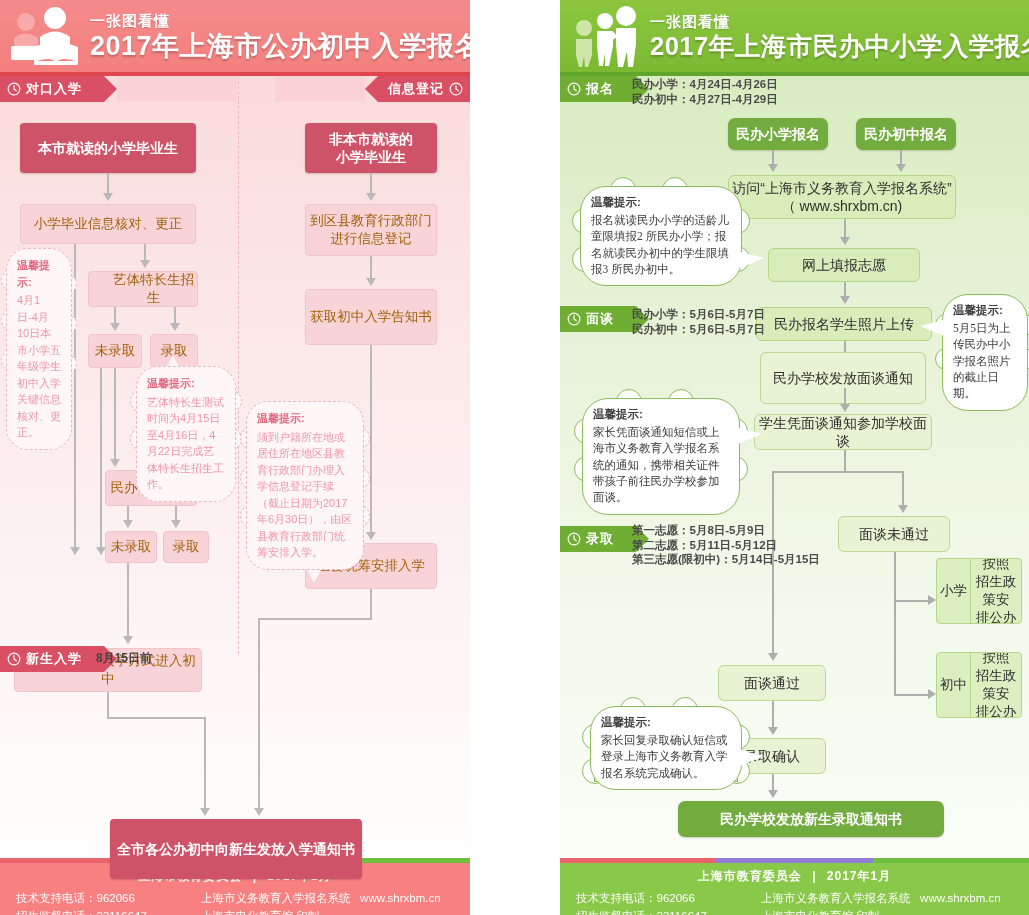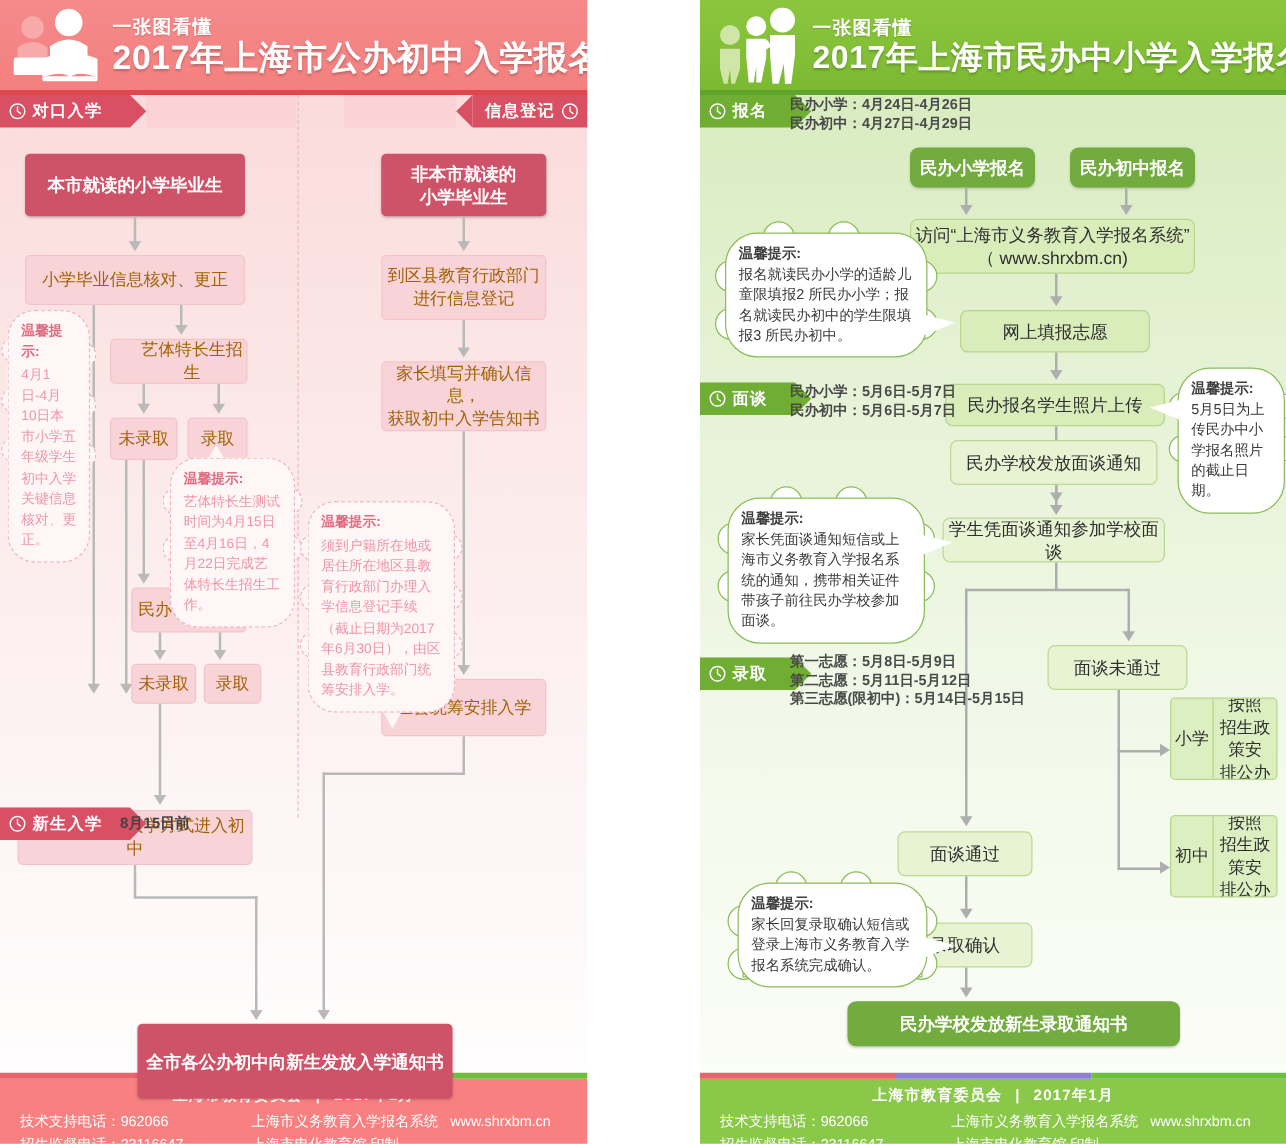"报名就读民办小学的适龄儿童限填报2 所民办小学；报名就读民办初中的学生限填报3" .panel.right .tip .t-body { font-family: none -> Liberation Serif, serif }
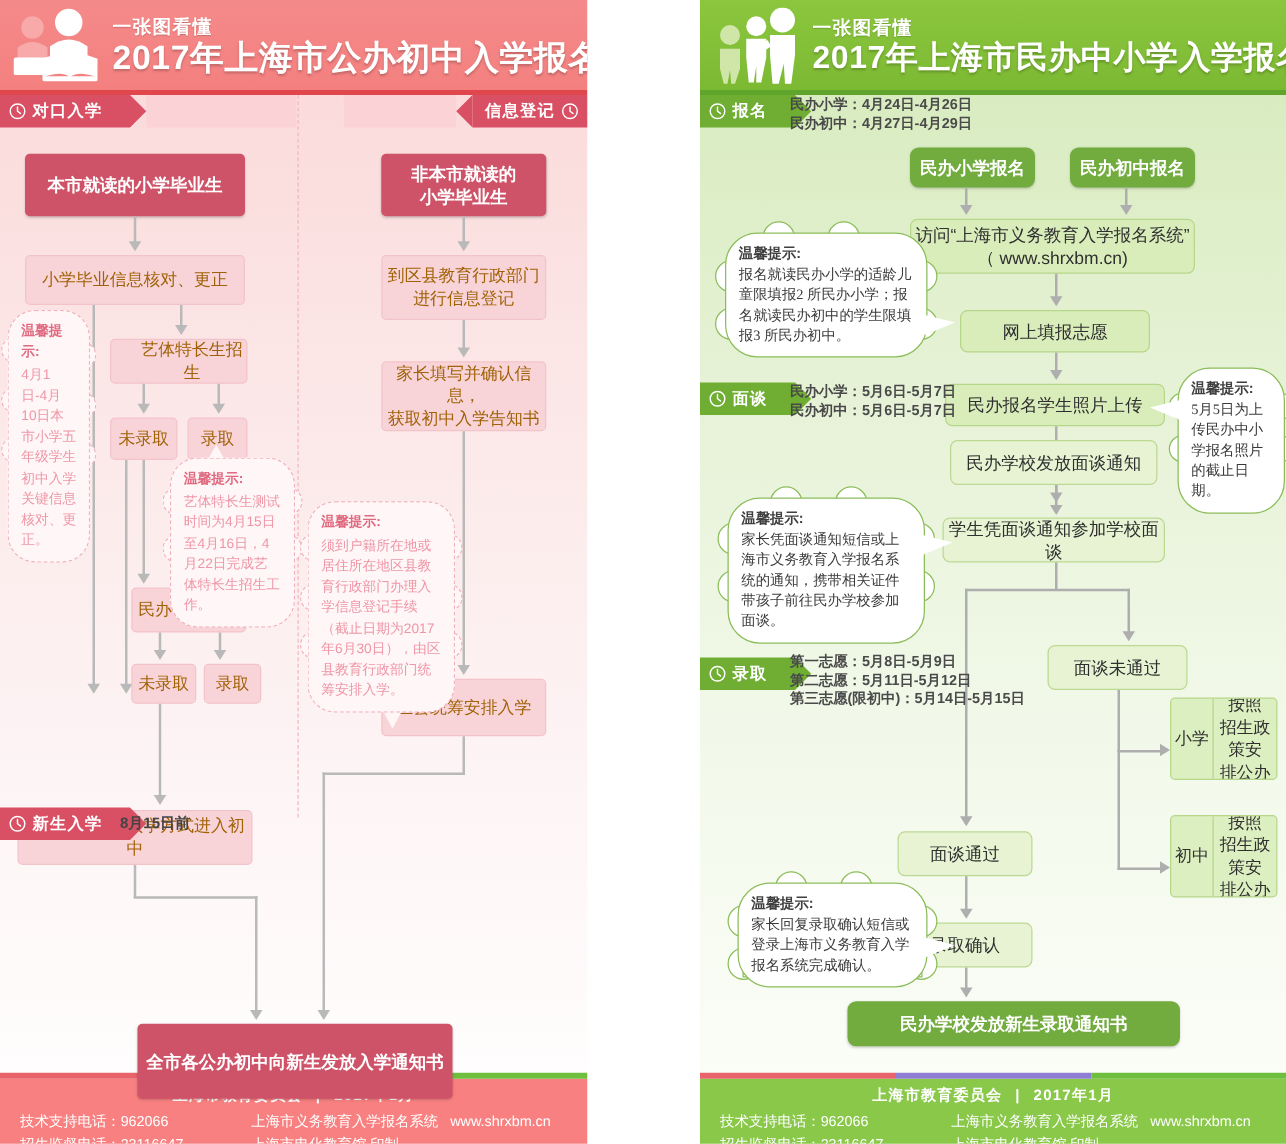"家长填写并确认信息，" span { html: <span>家长填写并确认信息，</span> -> none }
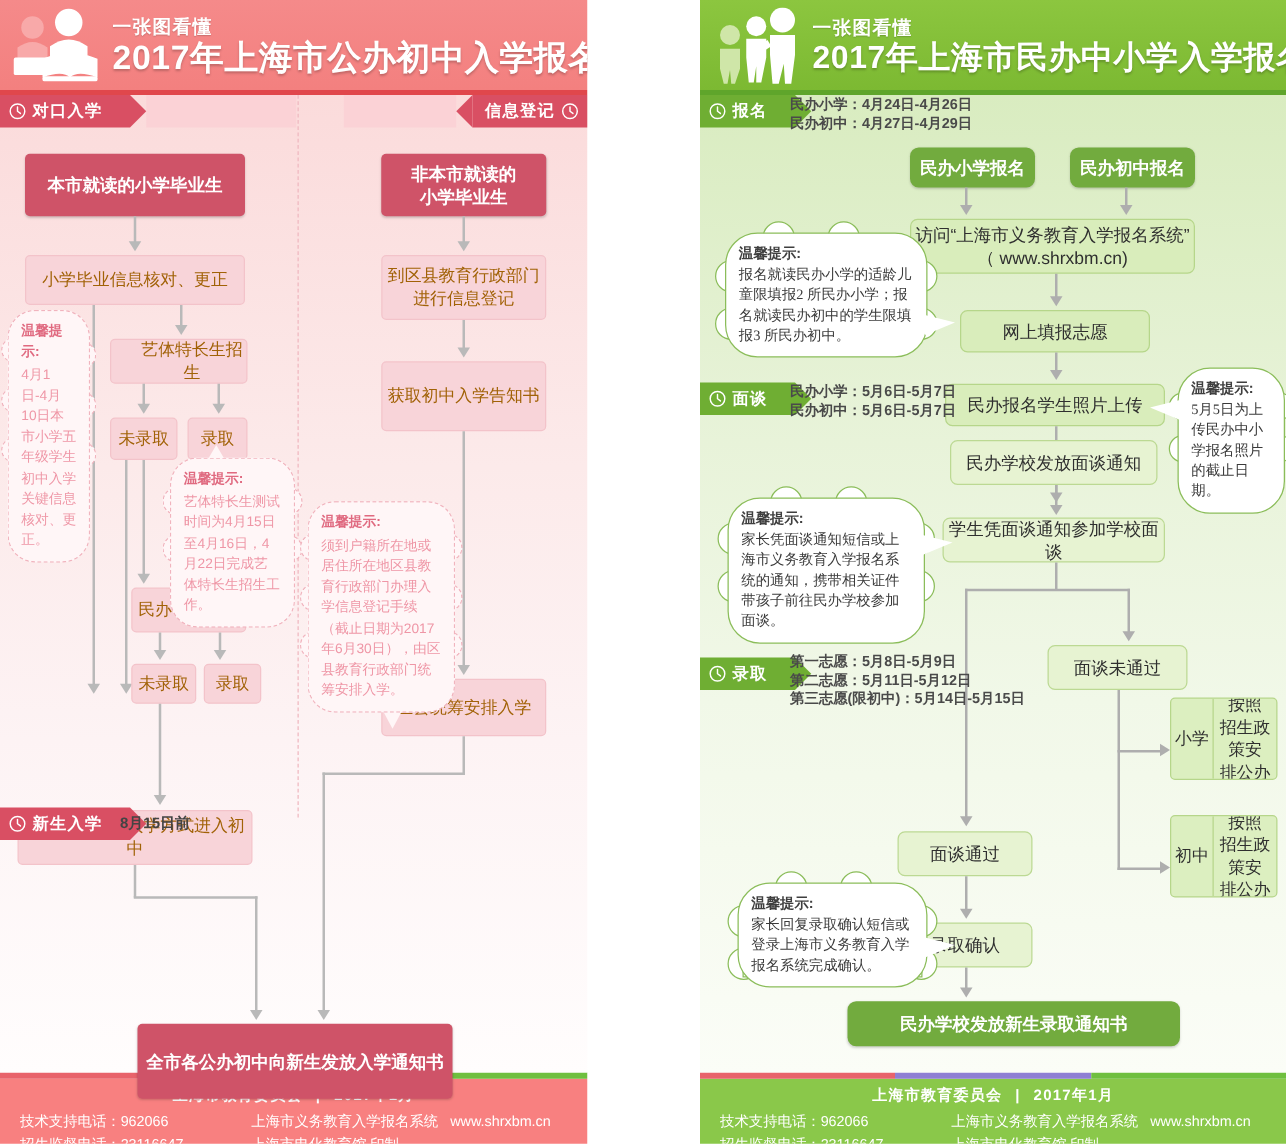"民办学校发放面谈通知" div.node { height: 36px -> 52px }
